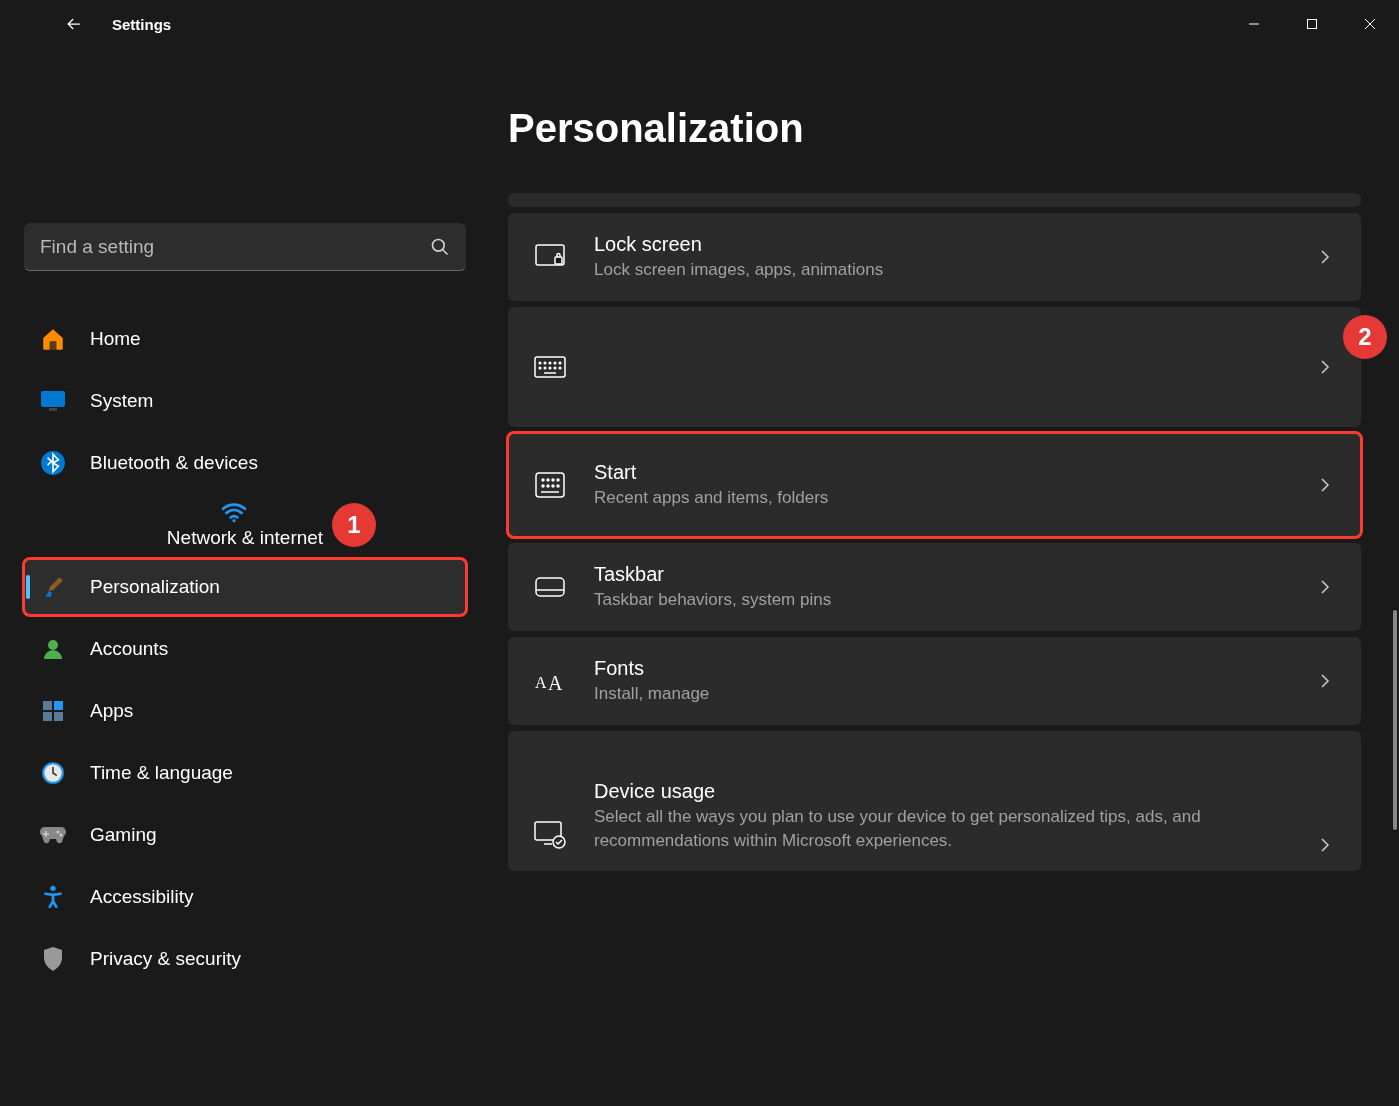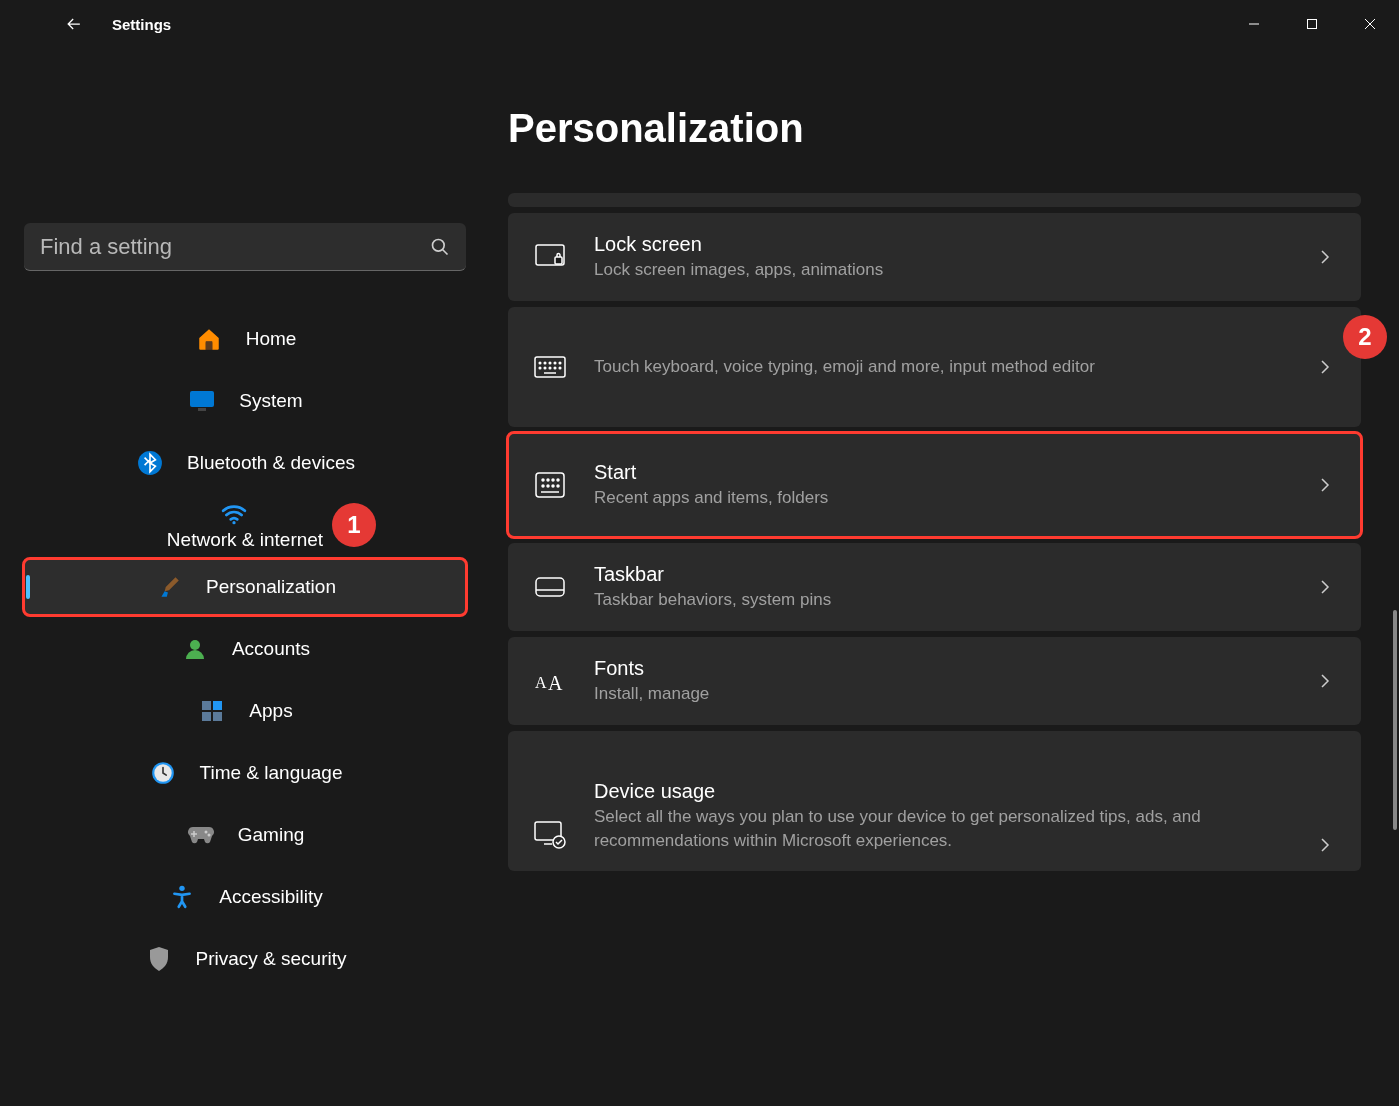"Find a setting" .search-box input { font-size: 22px -> 19px }
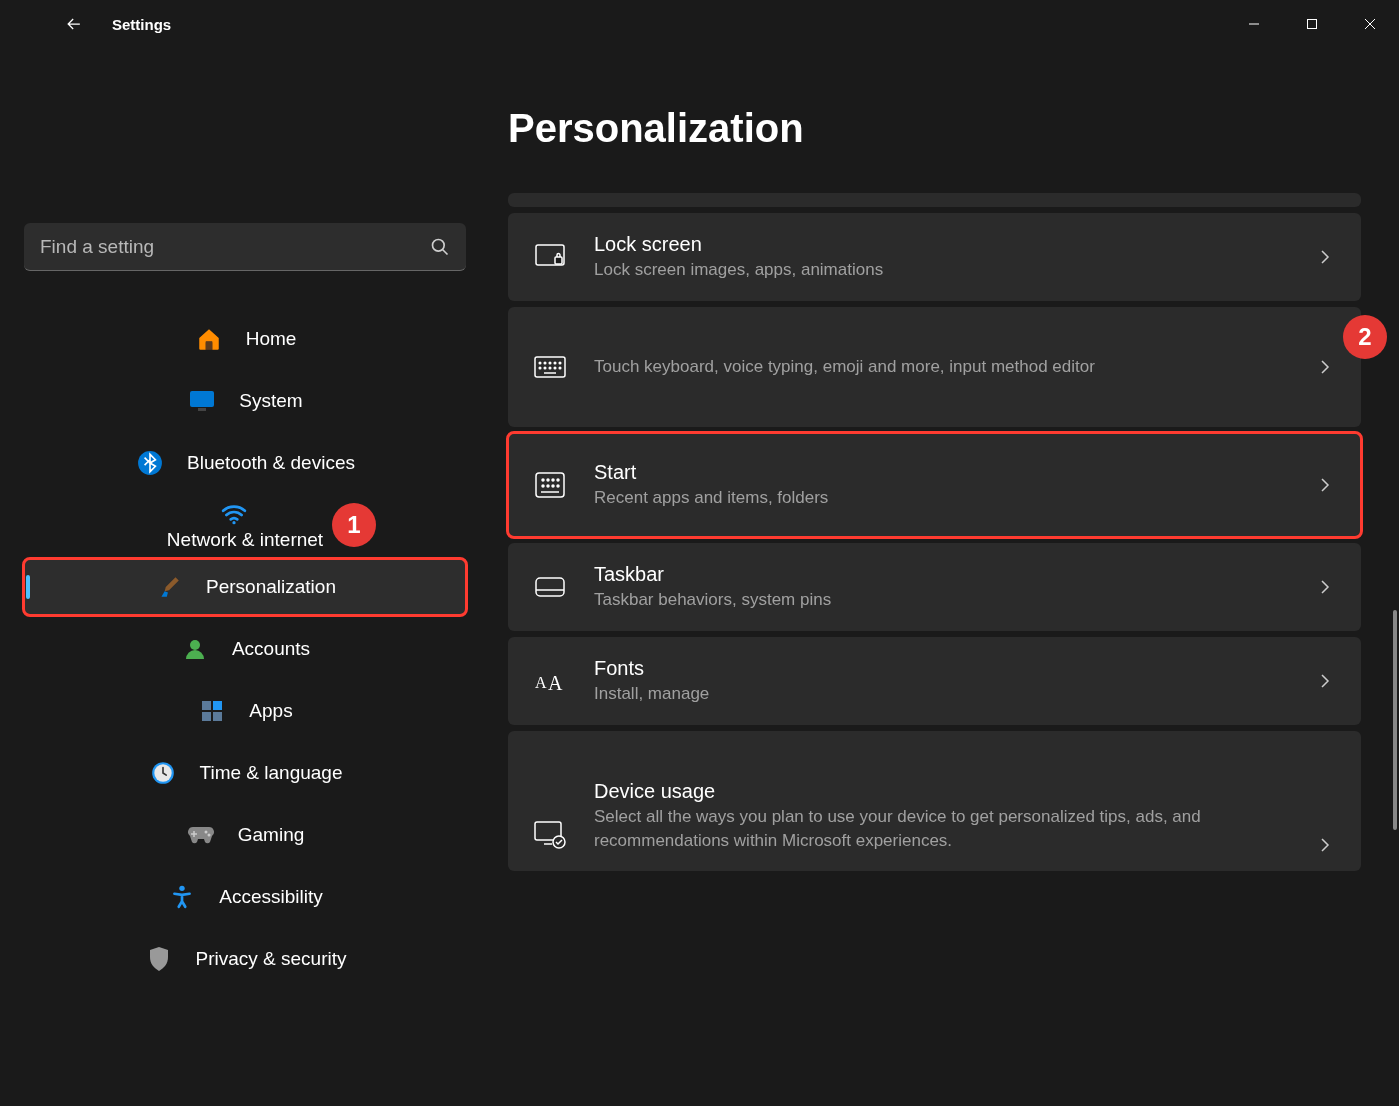"Home" .nav-item { justify-content: center -> none }
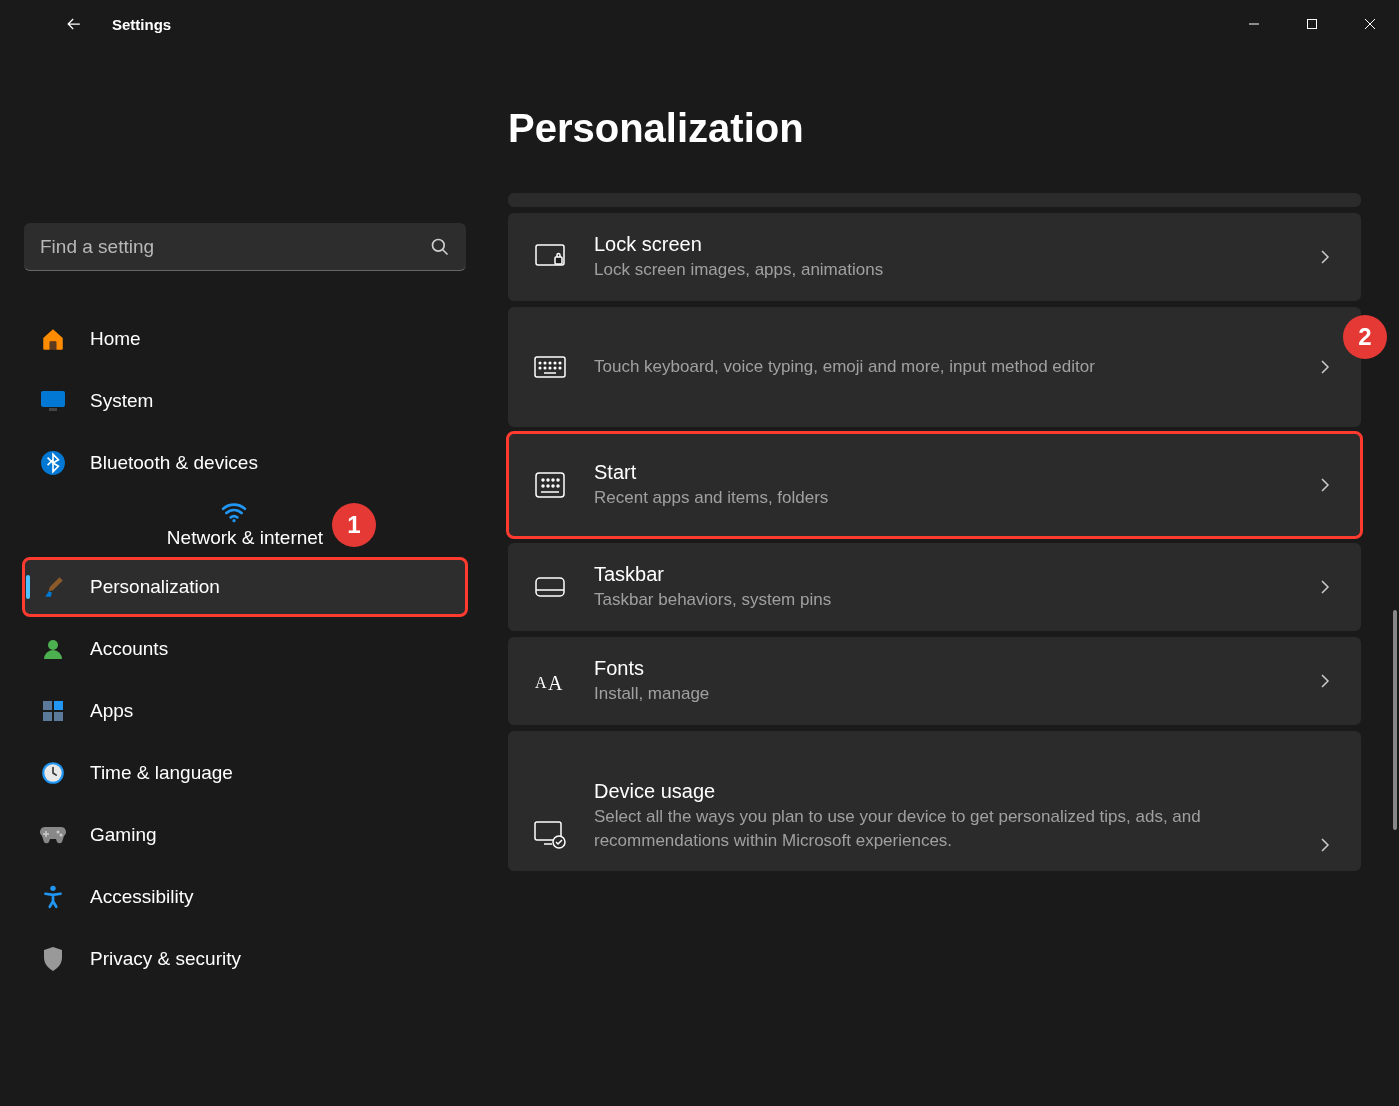"Touch keyboard, voice typing, emoji" div.card-desc { html: <div>Touch keyboard, voice typing, emoji and more, input method editor</div> -> none }
